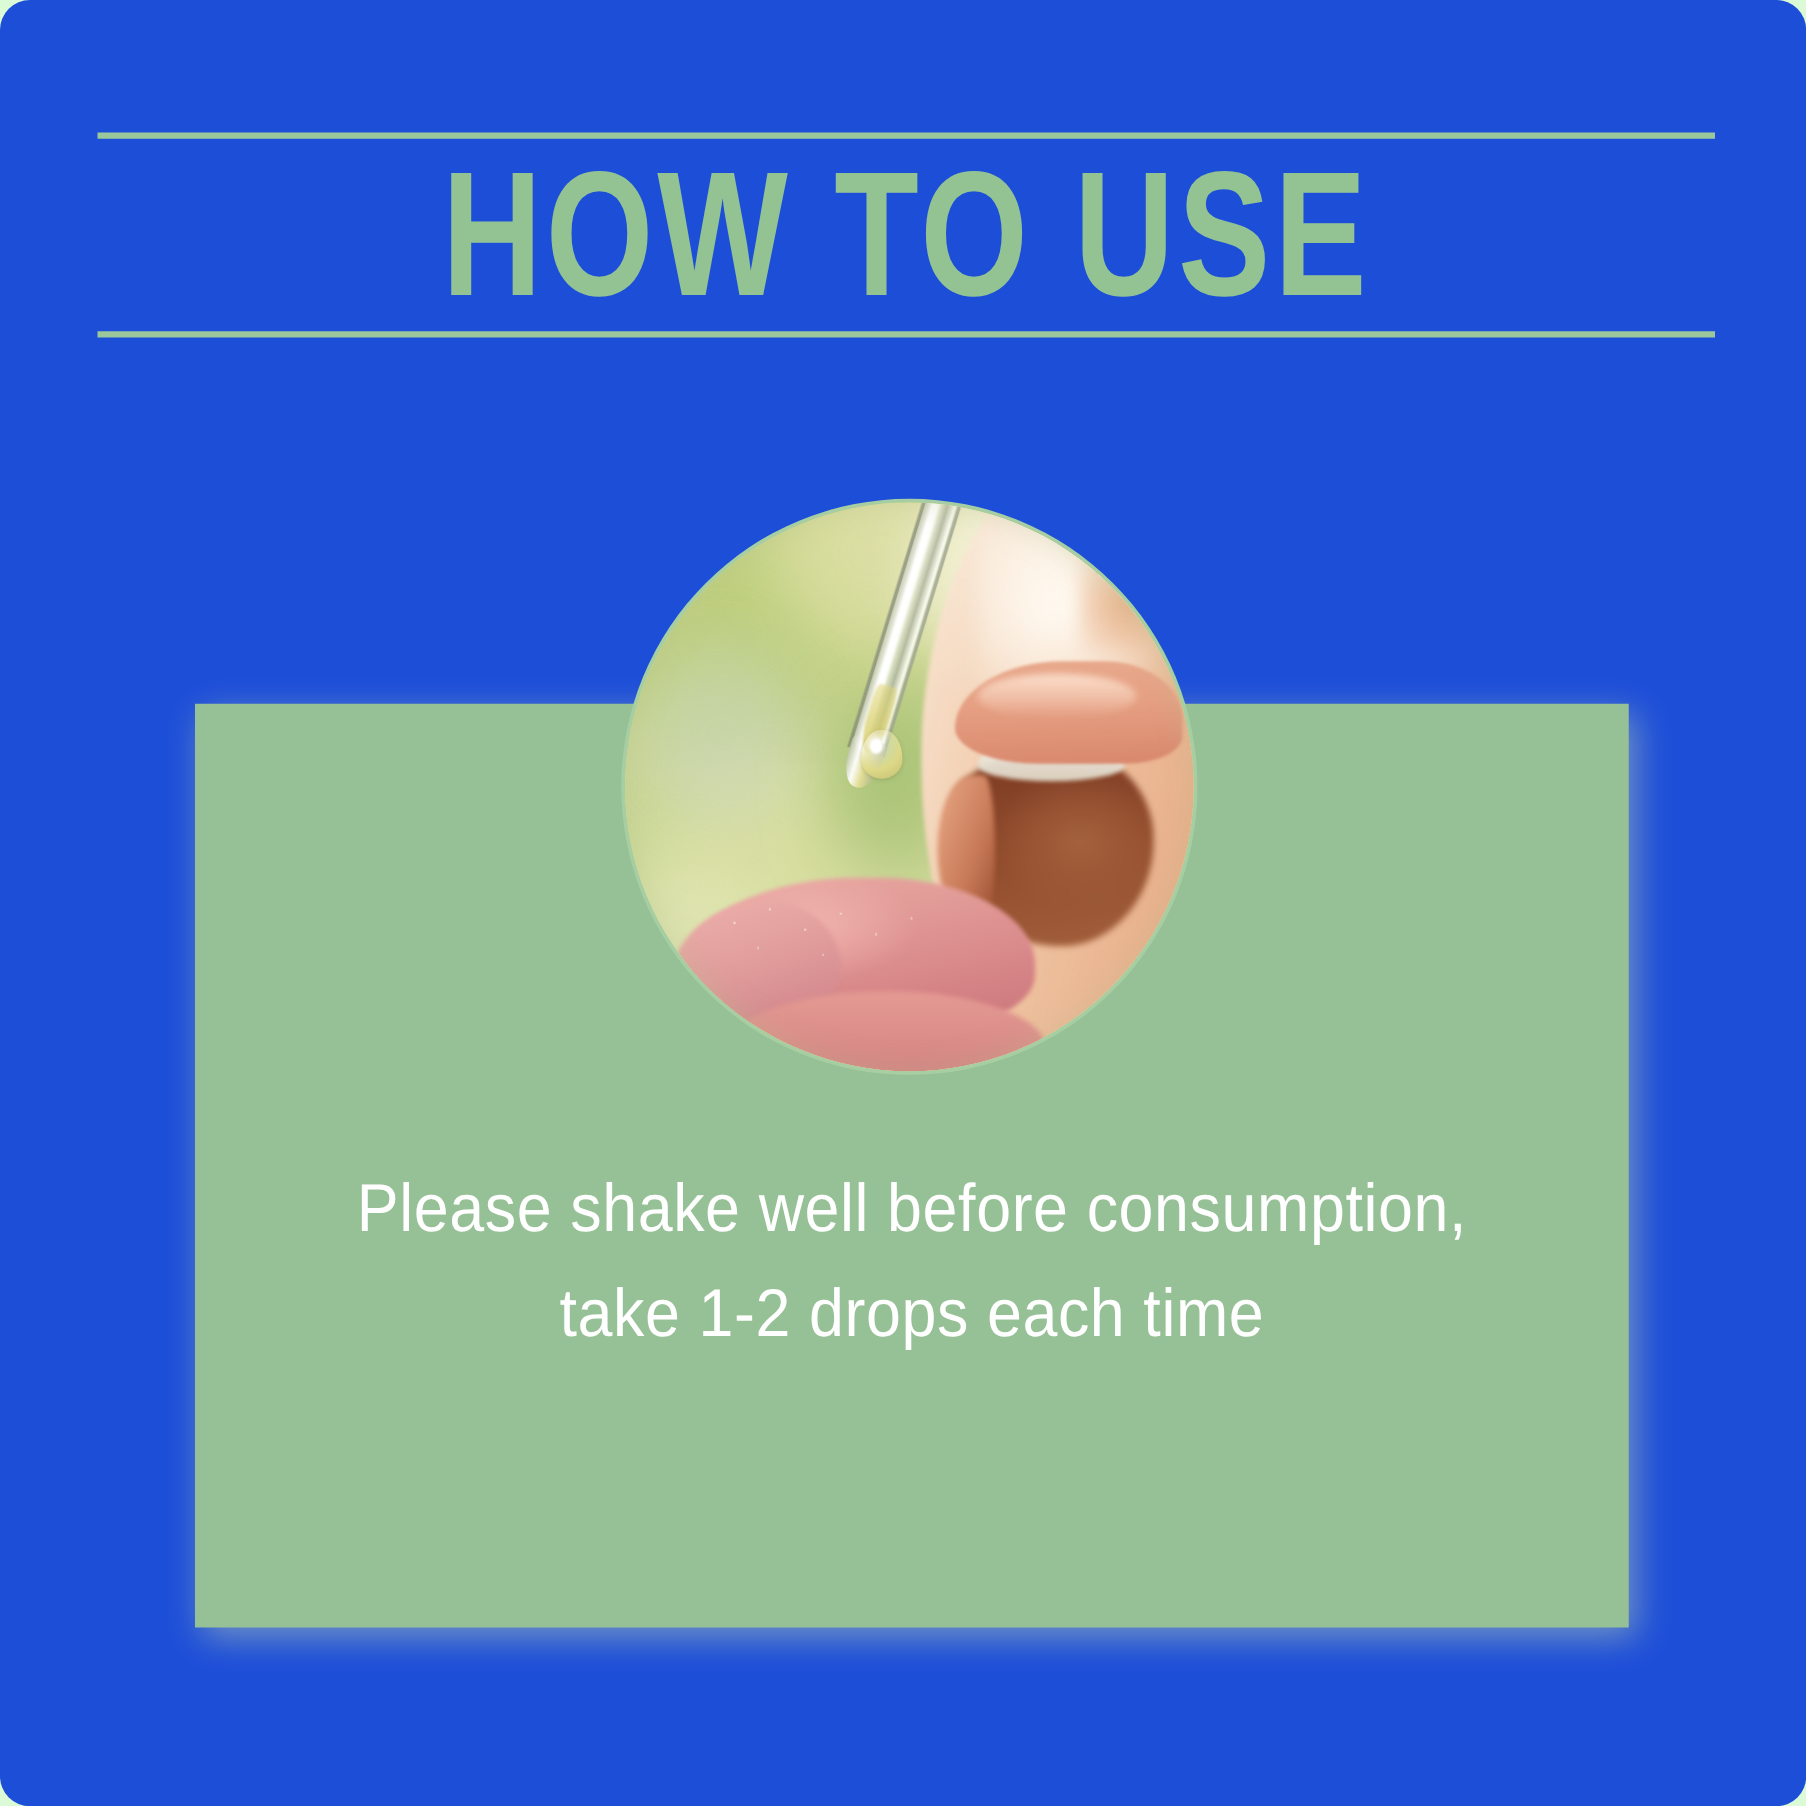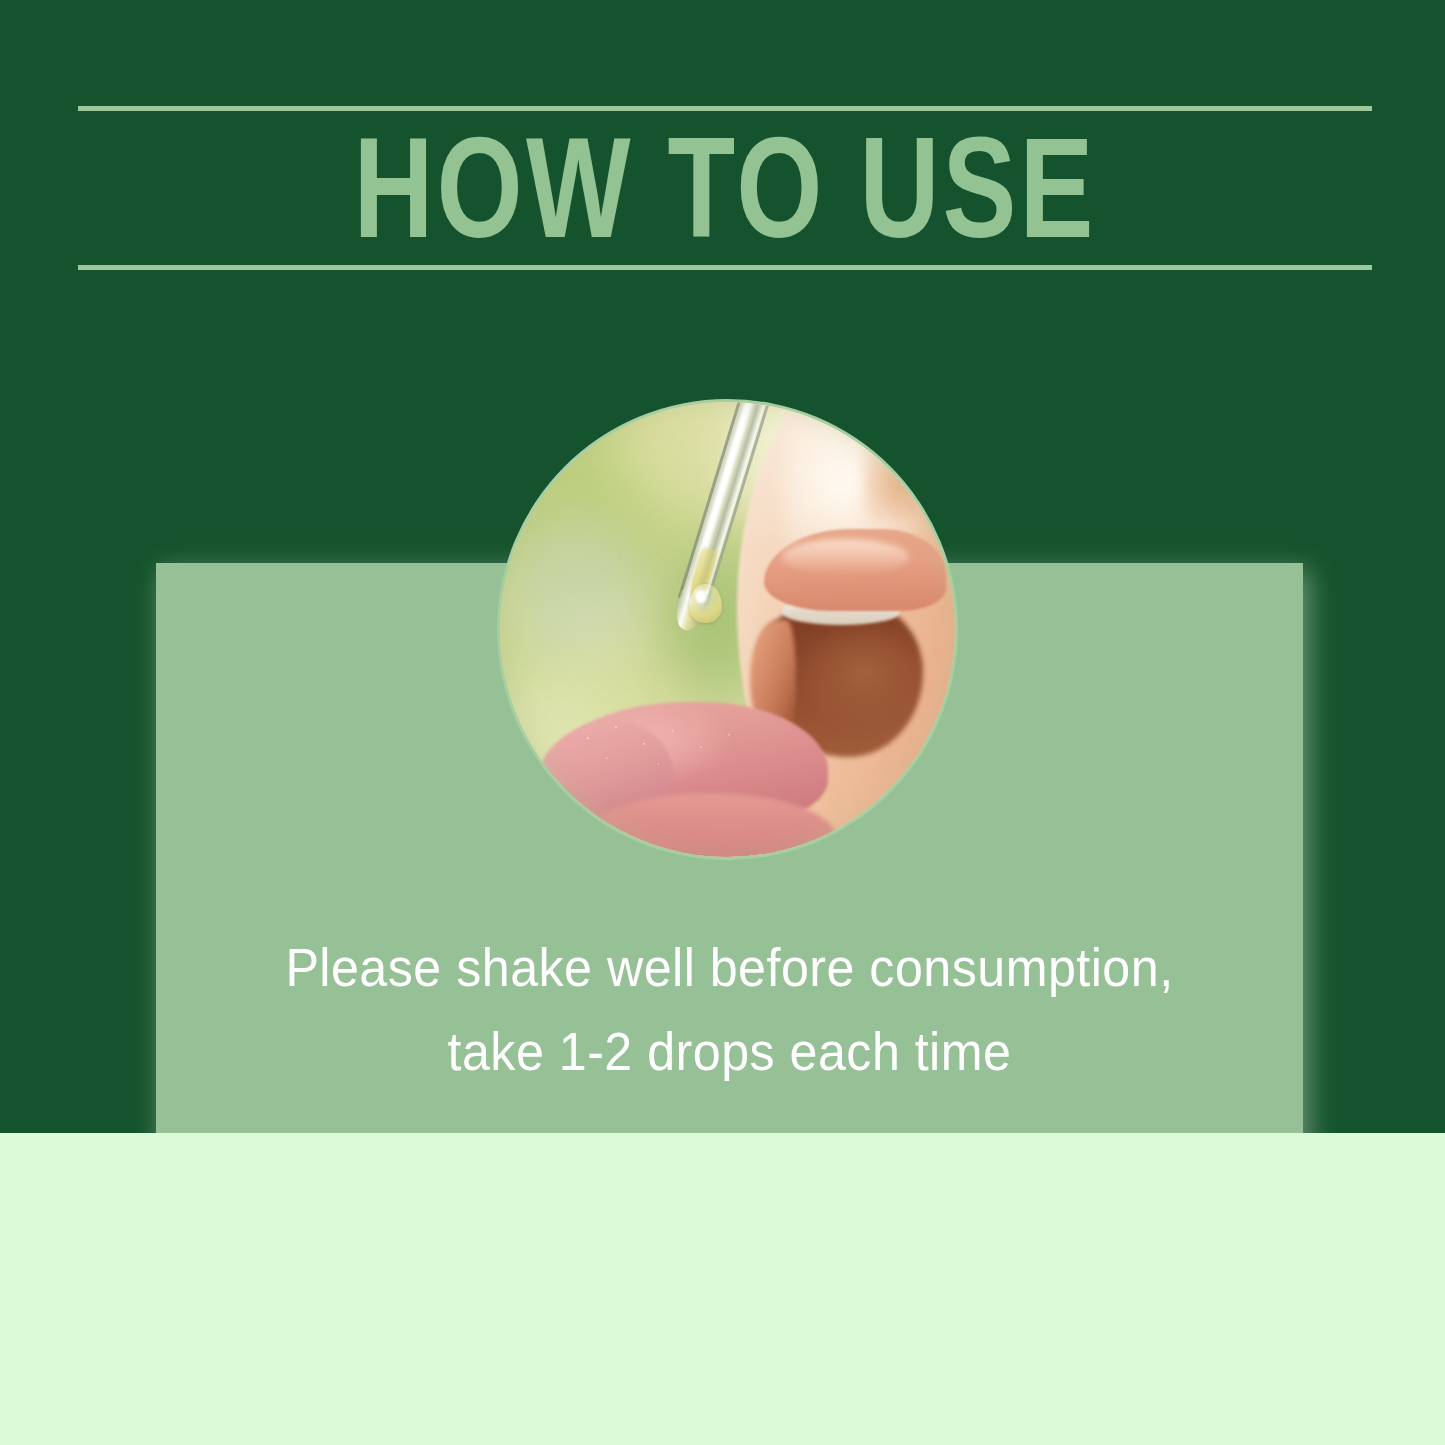"HOW TO USE" .poster { background: #14532d -> #1d4ed8; border-radius: none -> 24px; height: 1133px -> 1445px }
